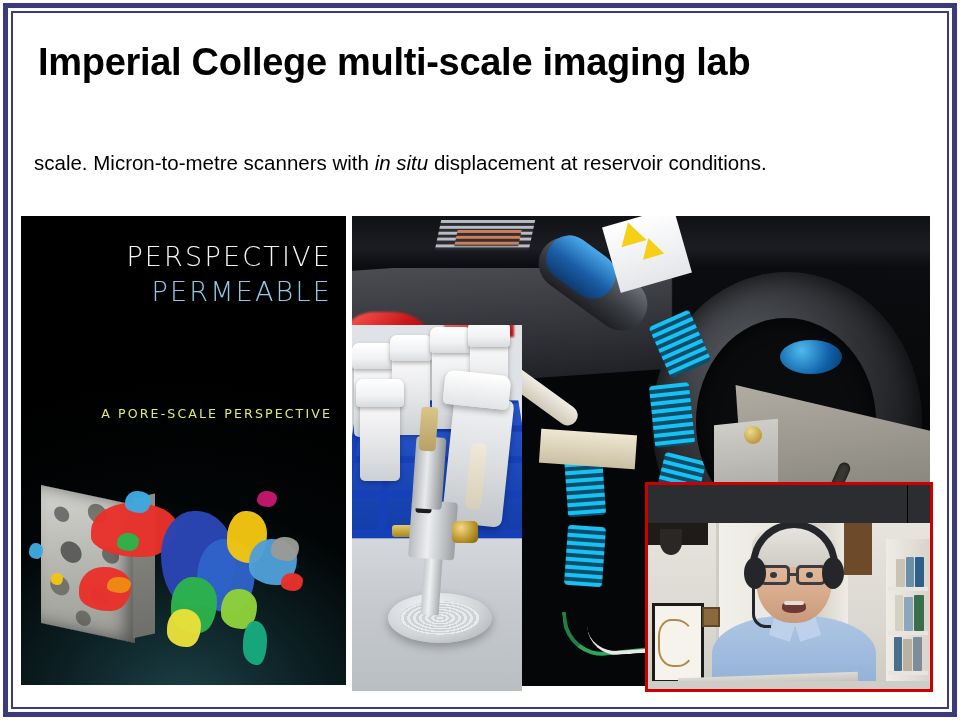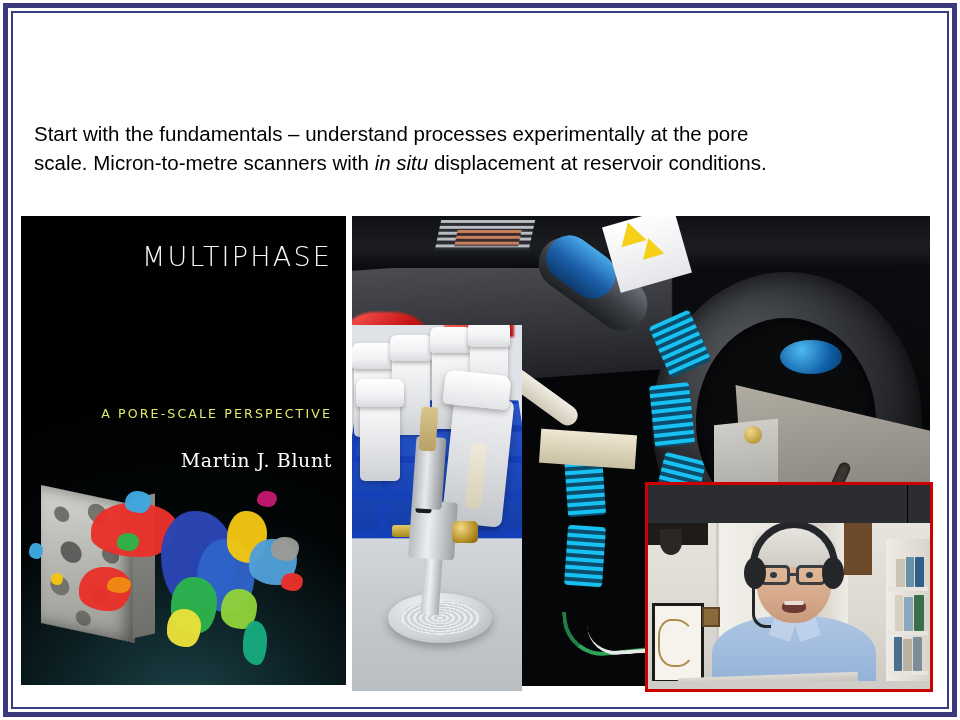"Imperial College multi-scale imaging lab" div.title { html: none -> <div>Imperial College multi-scale imaging lab</div> }
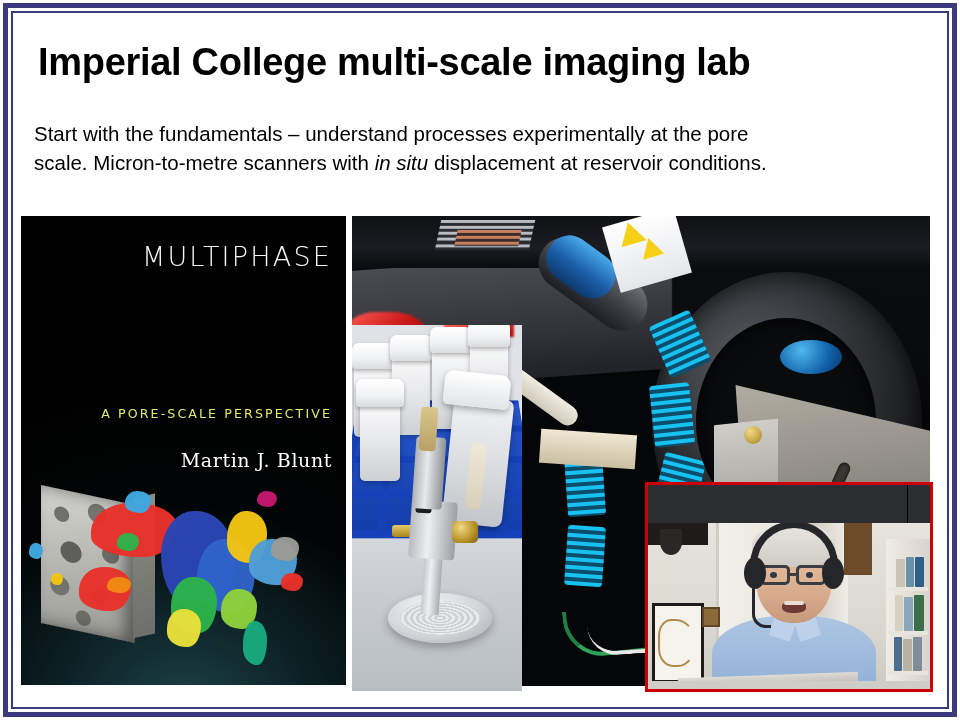"Start with the fundamentals –" span { html: <span>Start with the fundamentals – understand processes experimentally at the pore</span> -> none }
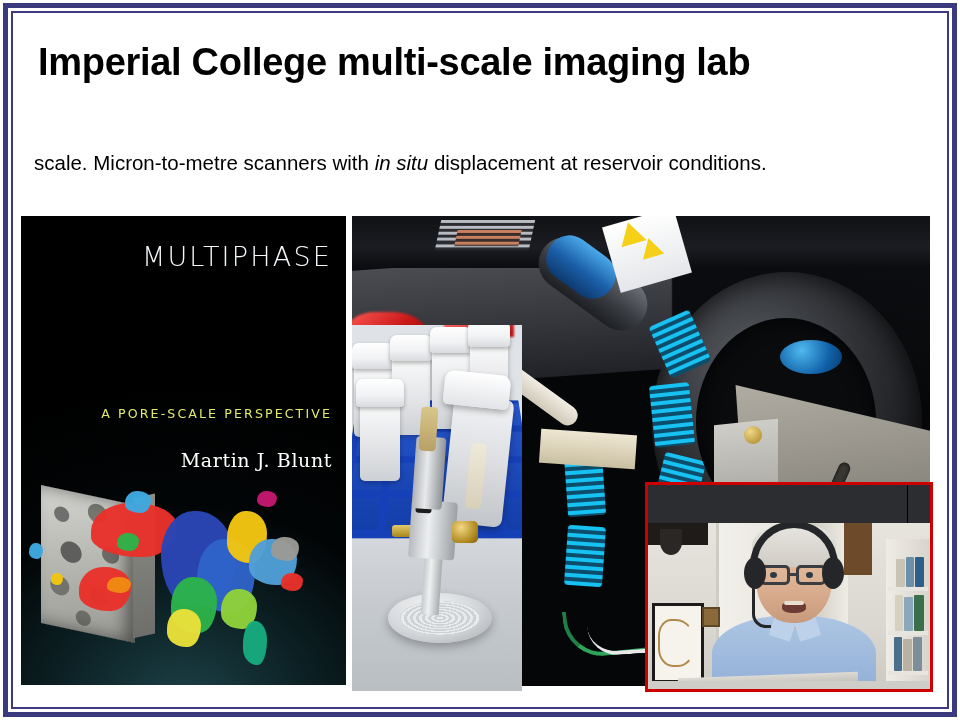"MULTIPHASE" span.bt-1 { text: MULTIPHASE -> PERSPECTIVE }
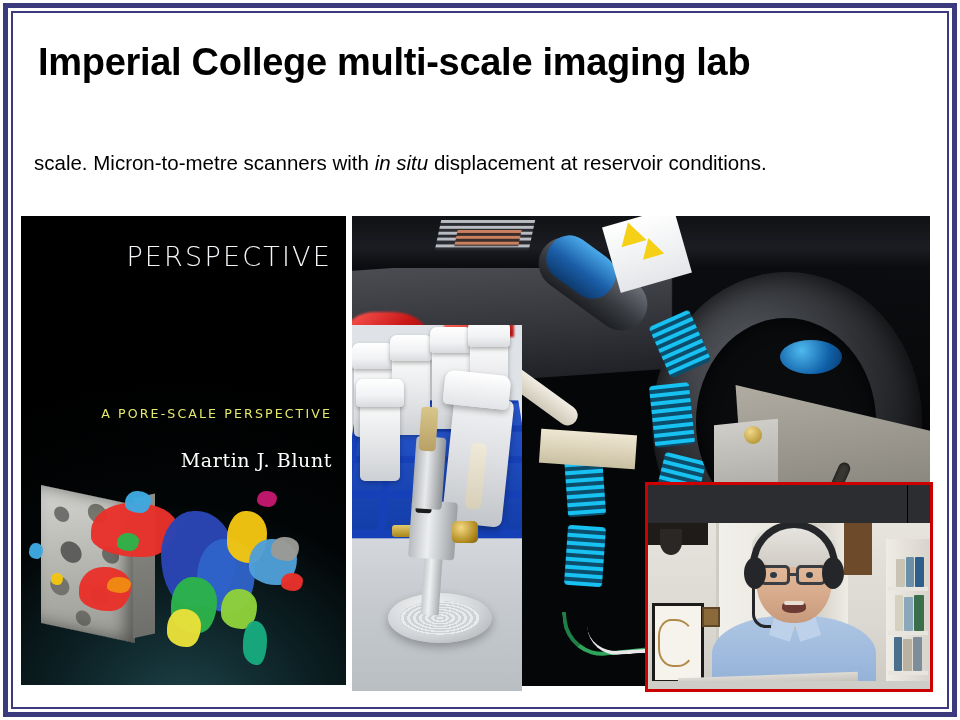"PERMEABLE" span.bt-3 { html: none -> <span>PERMEABLE</span> }
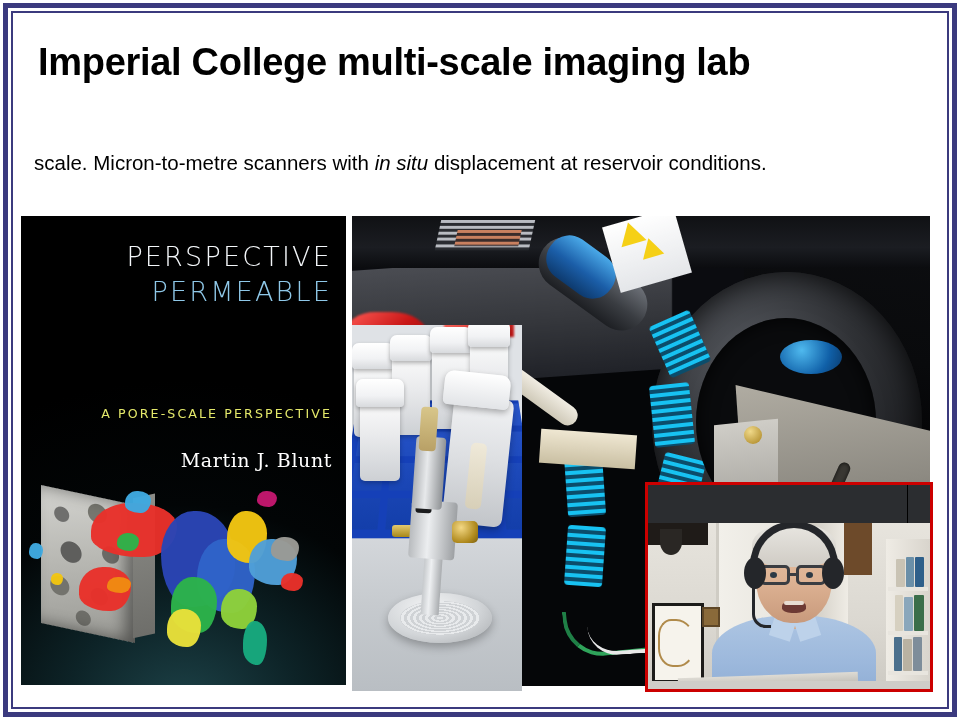"Martin J. Blunt" div.book-author { html: <div>Martin J. Blunt</div> -> none }
